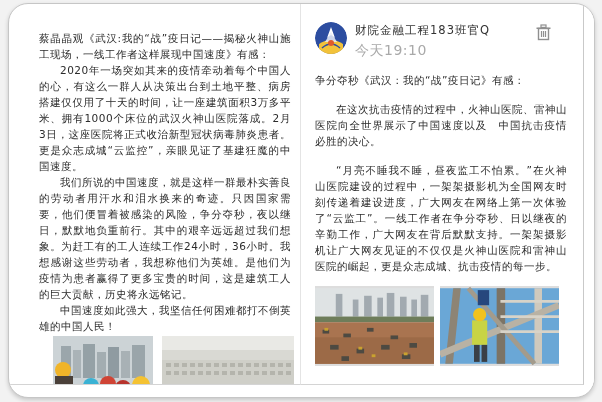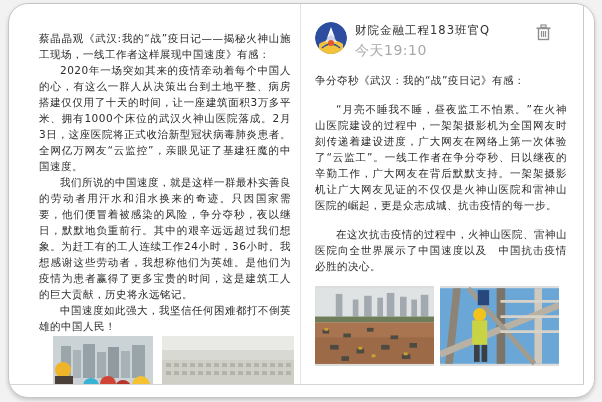"2020年一场突如其来的疫情牵动着每个中国人的心，有这么一群人从决策出台到土地平" p.para { text: 全网亿万网友 -> 更是众志成城 }
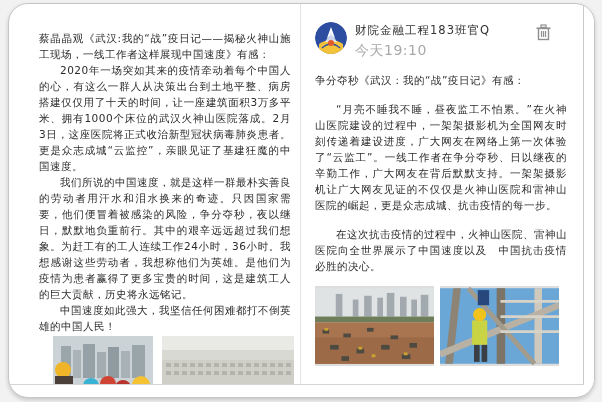"“月亮不睡我不睡，昼夜监工不怕累。”在火神山医院建设的过程中，一架架摄影机为全国" p.para { order: before "在这次抗击疫情的过程中，火神山医院、雷神山医院向全世界展示了中国速度以及" -> after "在这次抗击疫情的过程中，火神山医院、雷神山医院向全世界展示了中国速度以及" }
